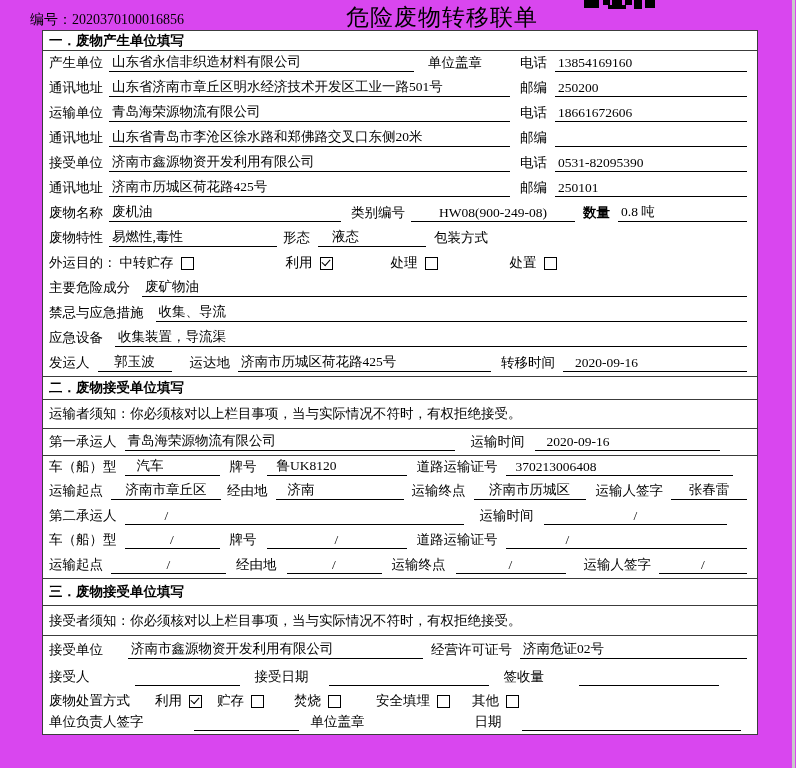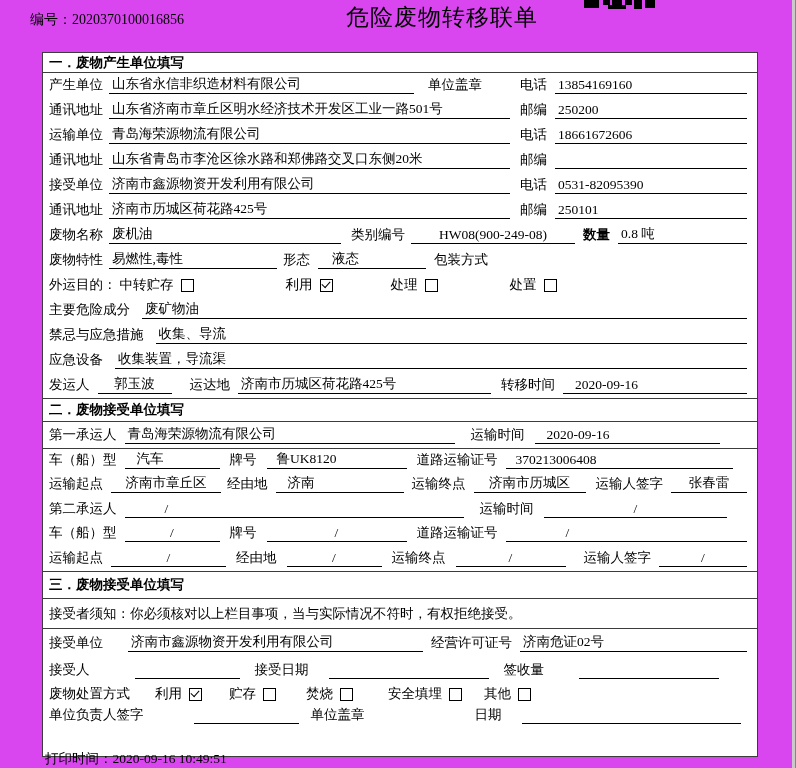"一．废物产生单位填写" .tbl { top: 52px -> 30px }
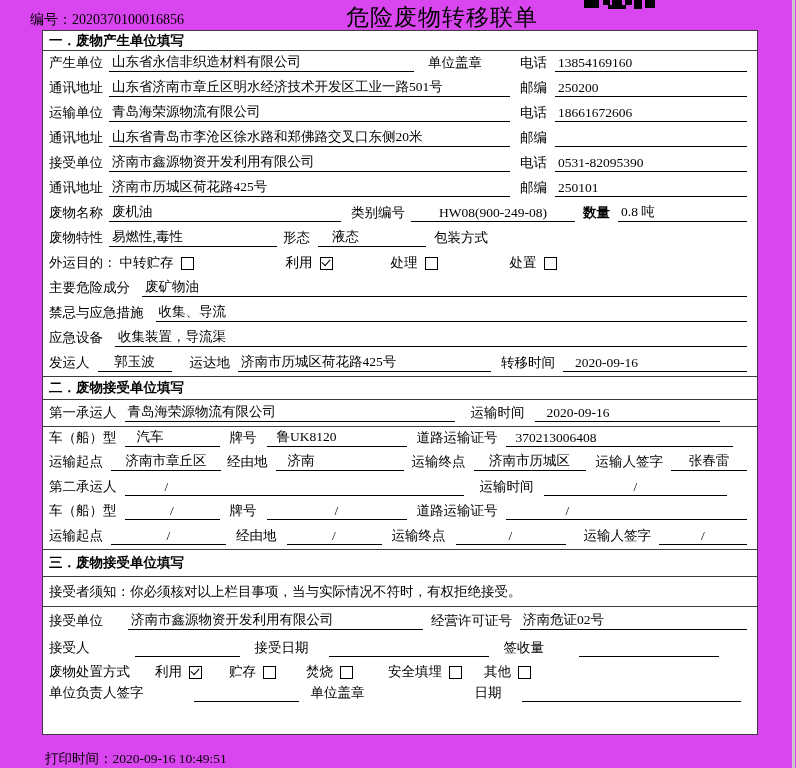"运输者须知：你必须核对以上栏目事项，当与实际情况不符时，有权拒绝接受。" div.rowc { html: none -> <div> <span>运输者须知：你必须核对以上栏目事项，当与实际情况不符时，有权拒绝接受。</span> </div> }
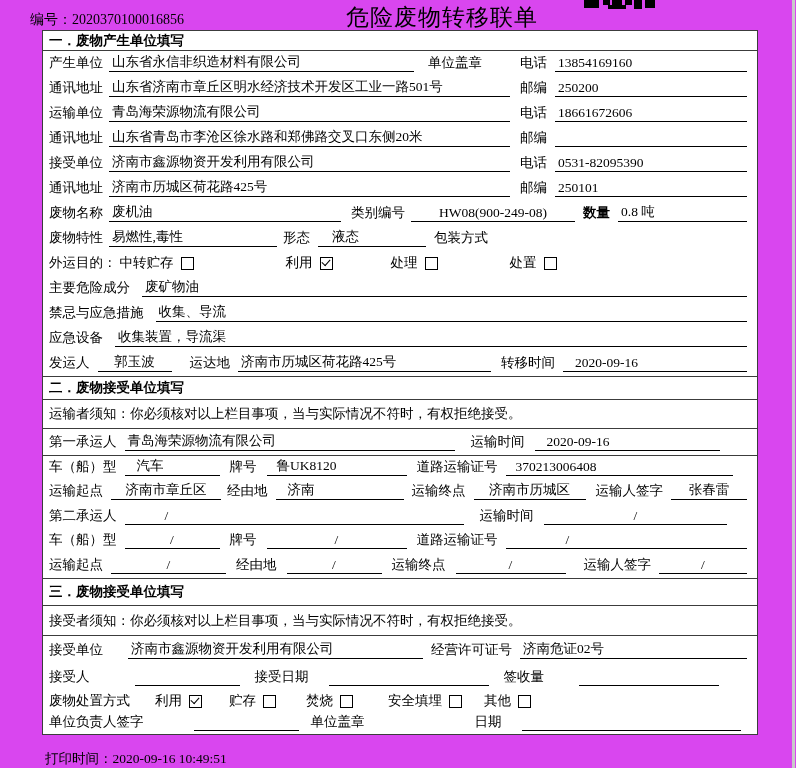"贮存" span.opt { margin-left: 27px -> 15px }
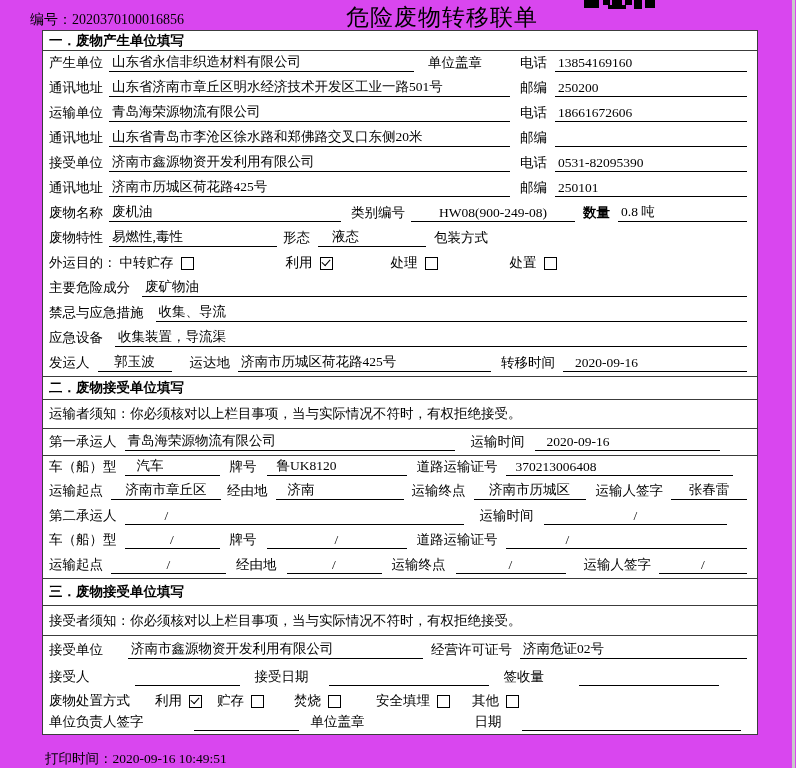"打印时间：2020-09-16 10:49:51" div.print-time { html: <div><span>打印时间：</span><span>2020-09-16 10:49:51</span></div> -> none }
